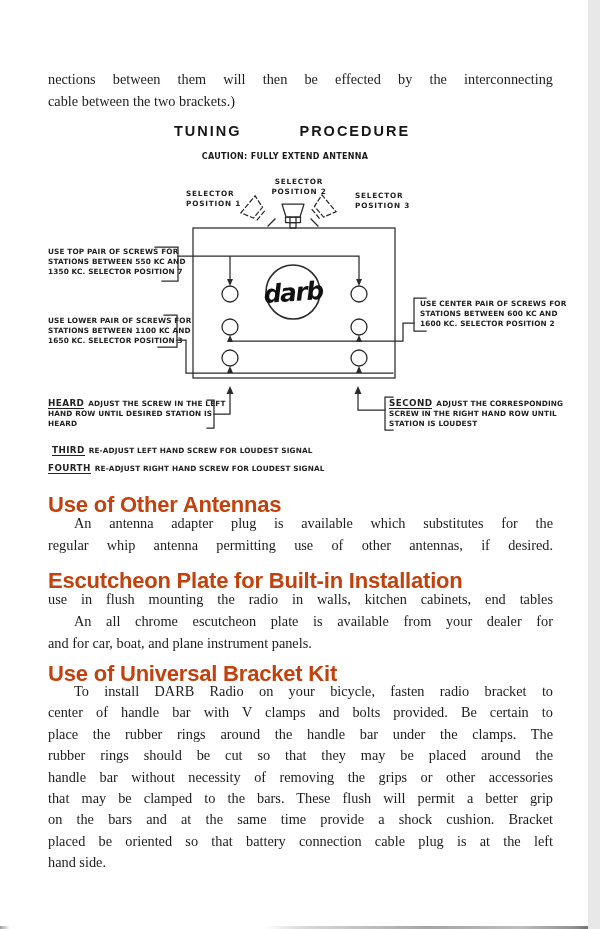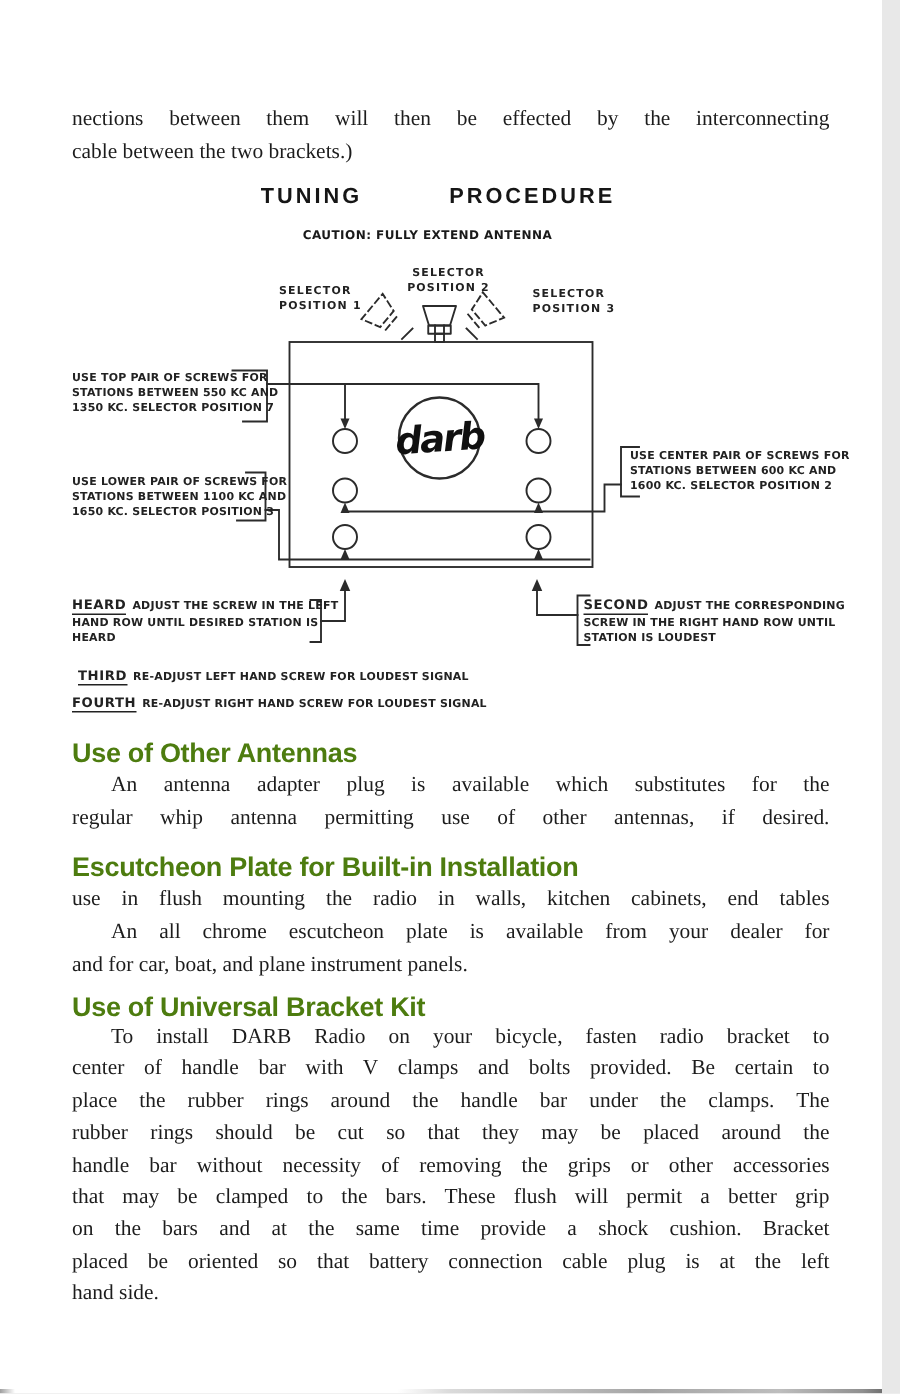"Use of Other Antennas" .sechead { color: #4d7c0f -> #c2410c; font-size: 18px -> 22px }
